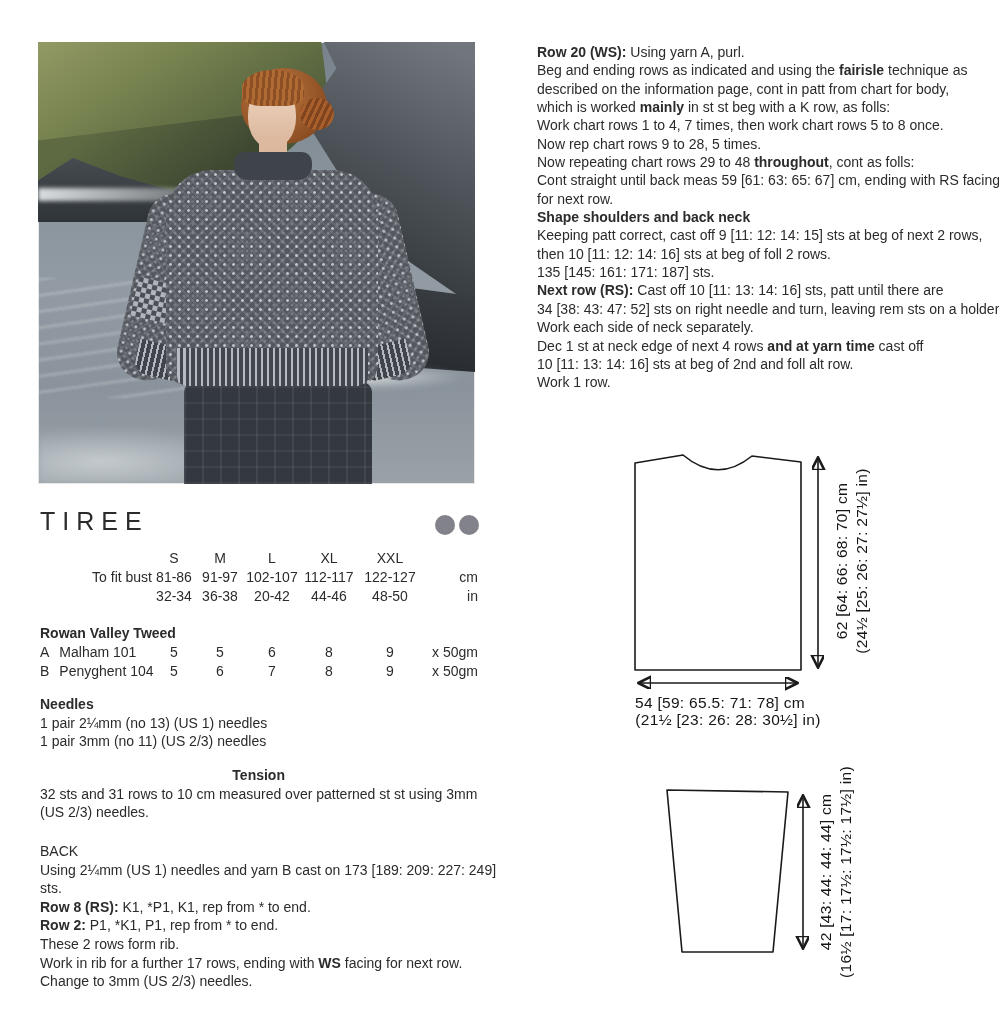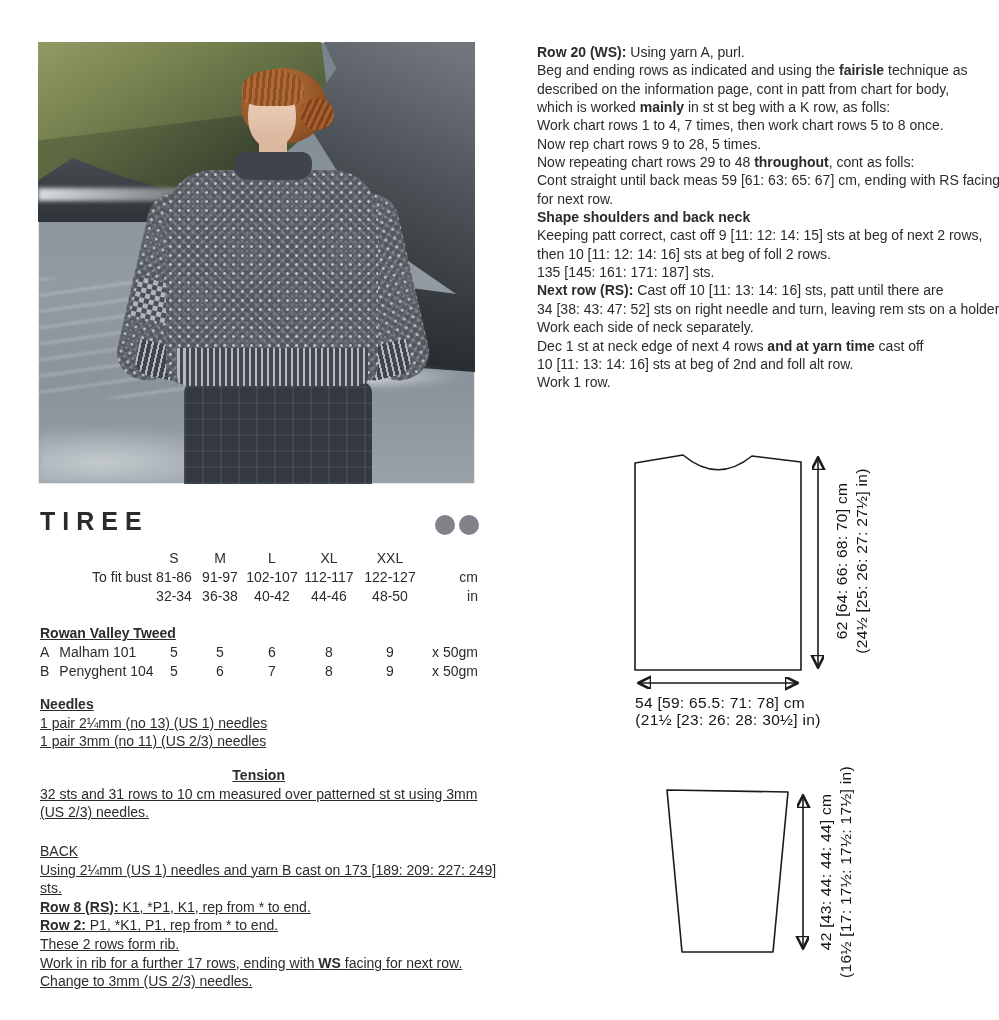"TIREE" .pattern-title { font-weight: 700 -> 400 }
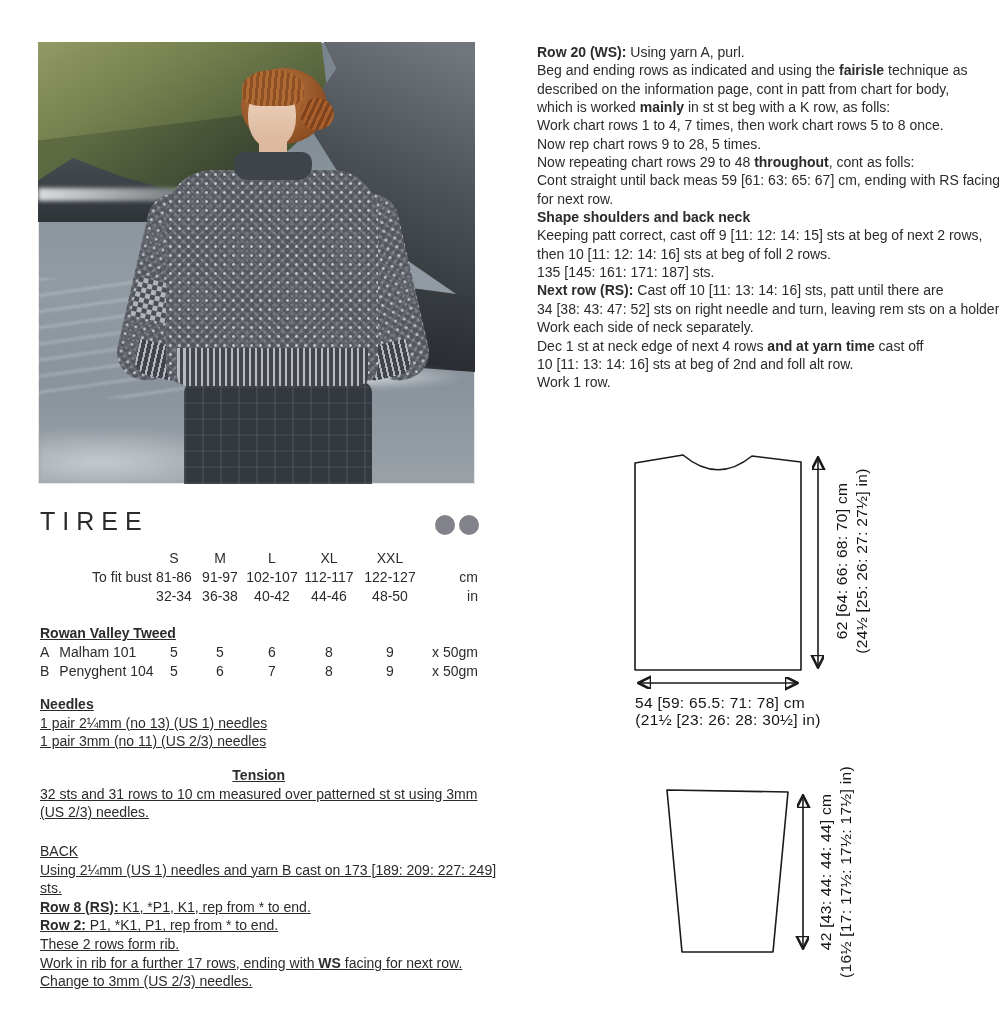"40-42" div { text: 40-42 -> 20-42 }
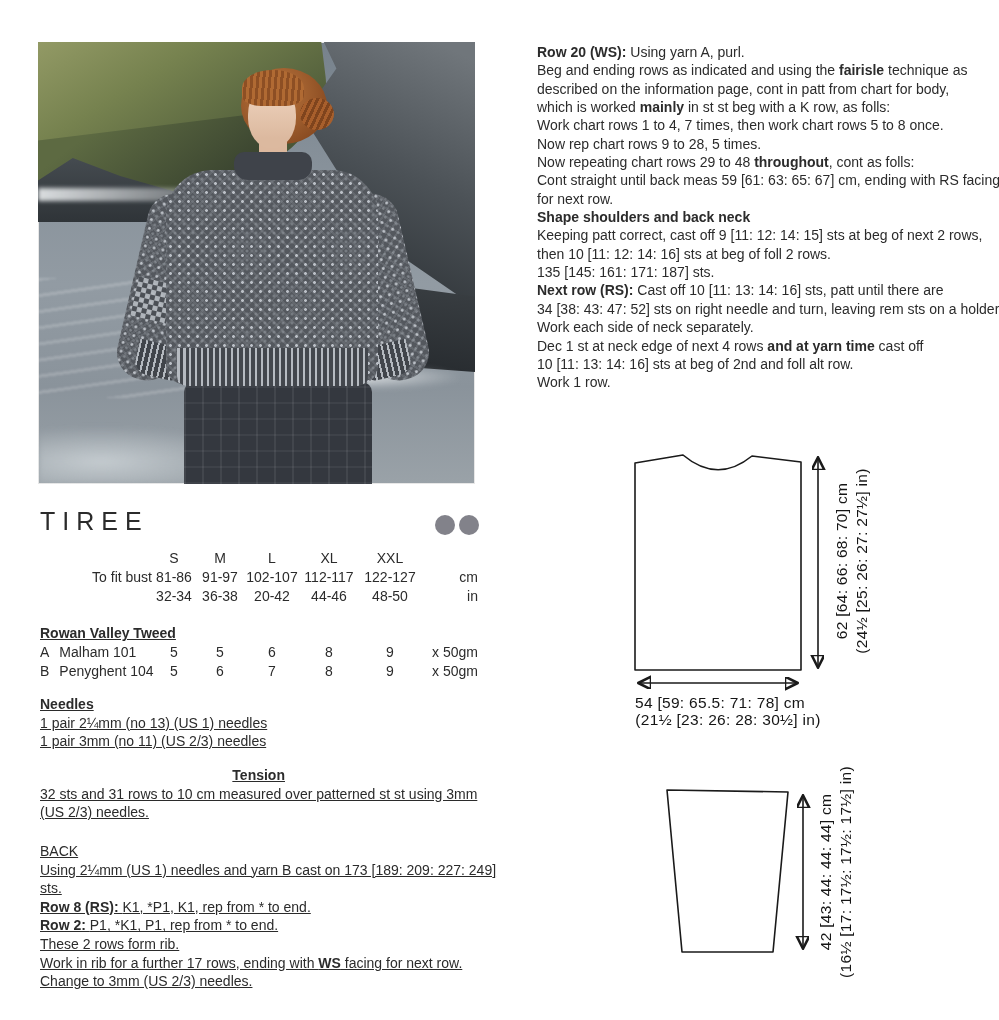"Rowan Valley Tweed" .left-txt { text-decoration: underline -> none }
